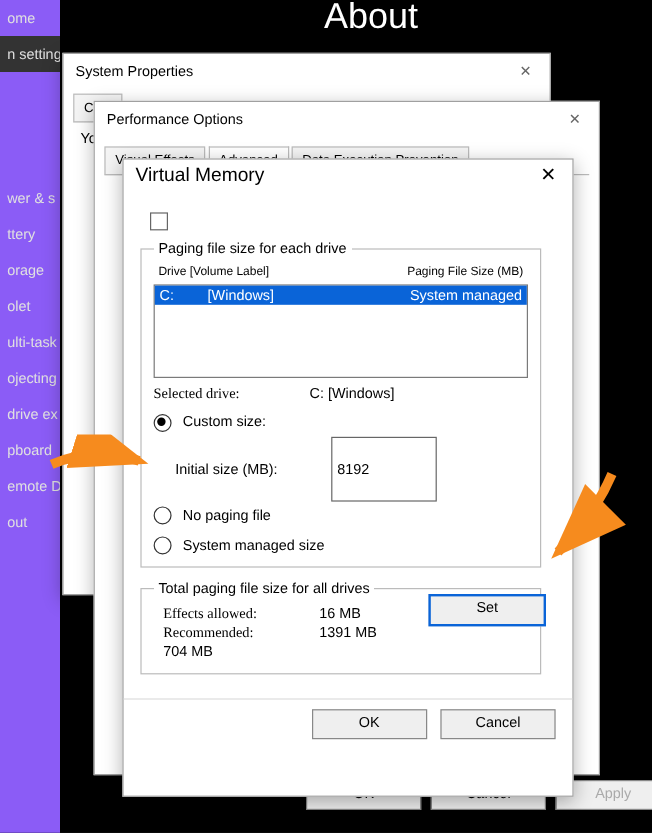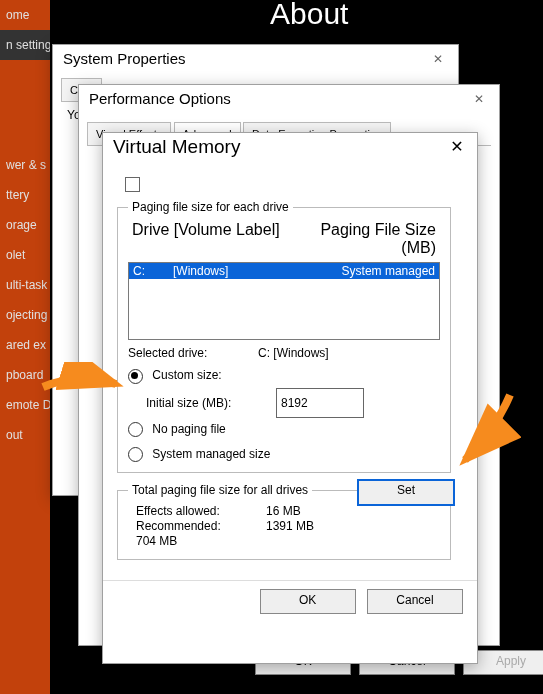"ome" .dark { background: #c2410c -> #8b5cf6 }
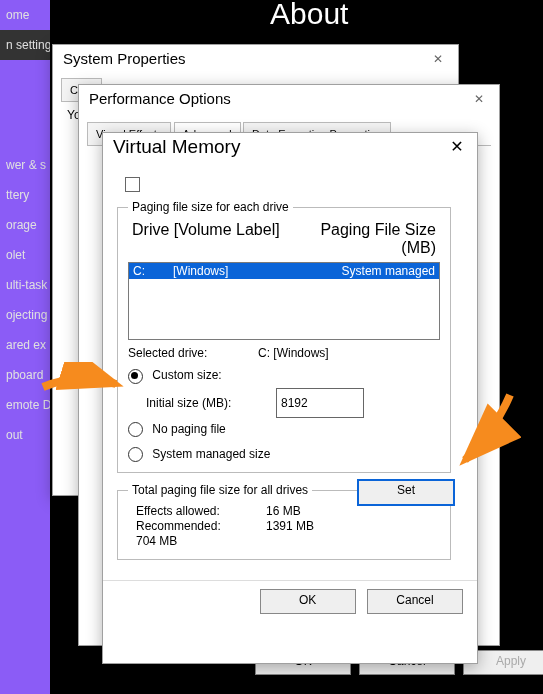"System Properties" .win-title { font-size: 15px -> 12px }
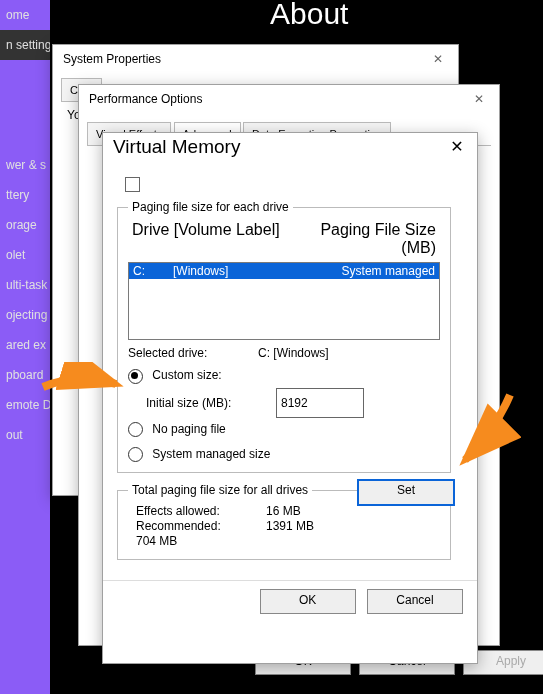"Virtual Memory" div.win-title { font-size: 19px -> 16px }
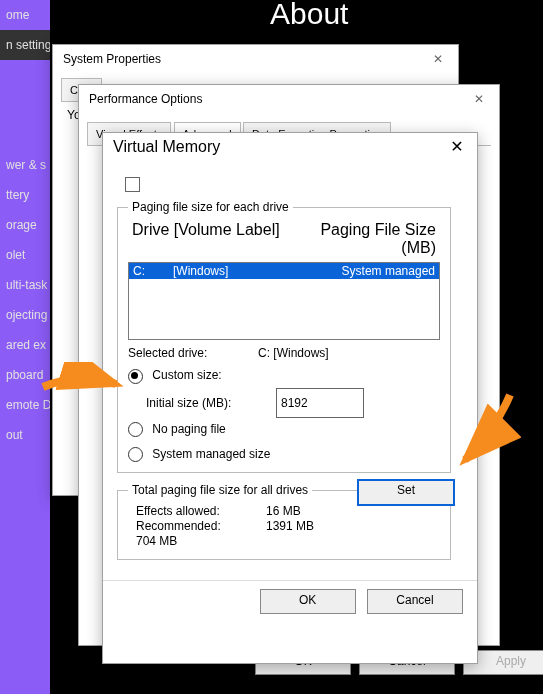"Drive [Volume Label]" .drivelist-hdr { font-size: 16px -> 10px }
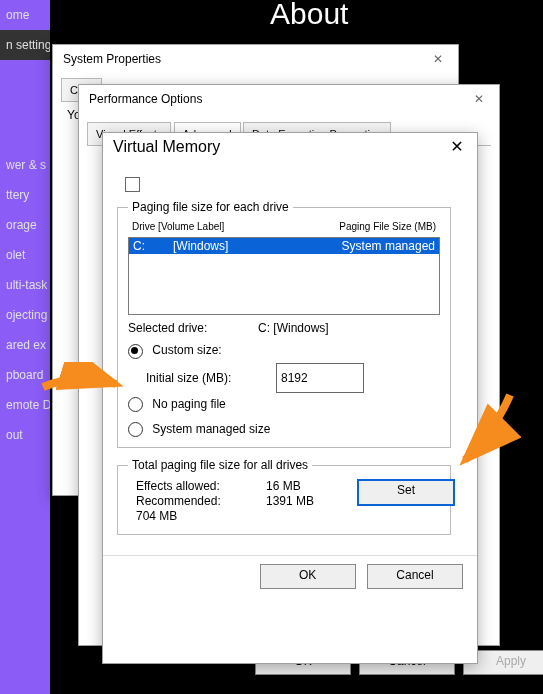"Selected drive:" .label-val .l { font-family: none -> Liberation Serif, serif }
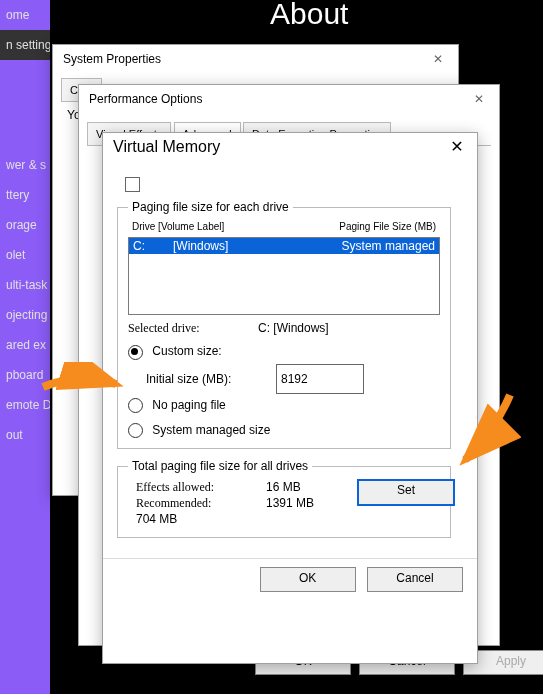"ared ex" div.dark-item { text: ared -> drive }
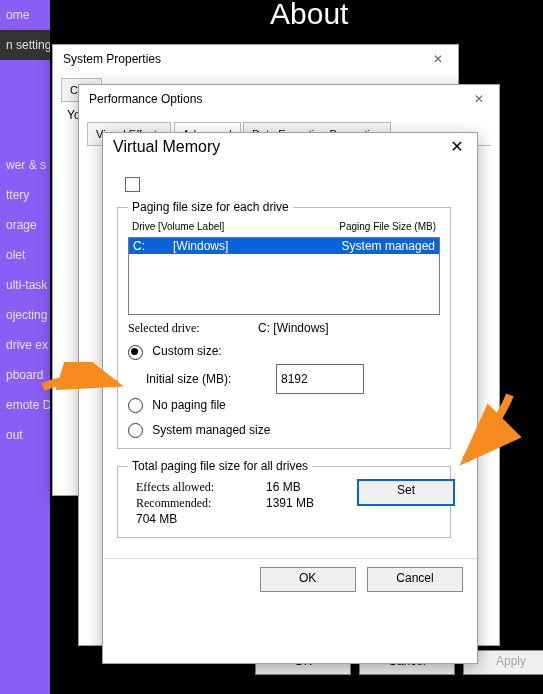"8192" .txtinput { padding: 4px 4px -> 16px 4px }
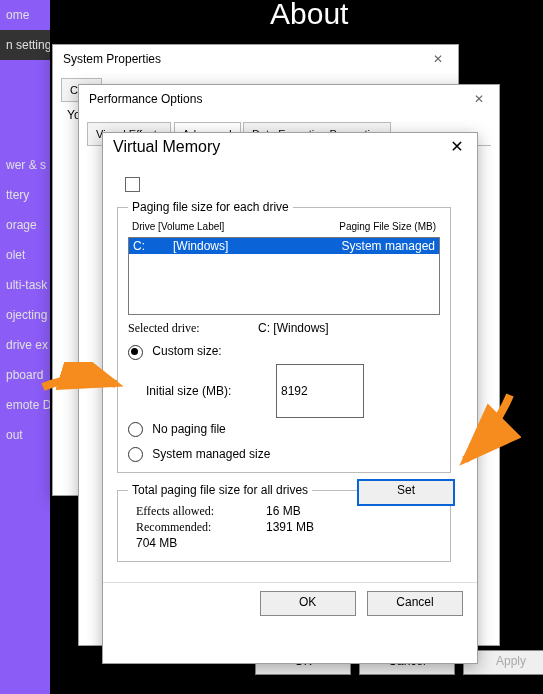"Set" .setbtn { top: 346px -> 362px }
